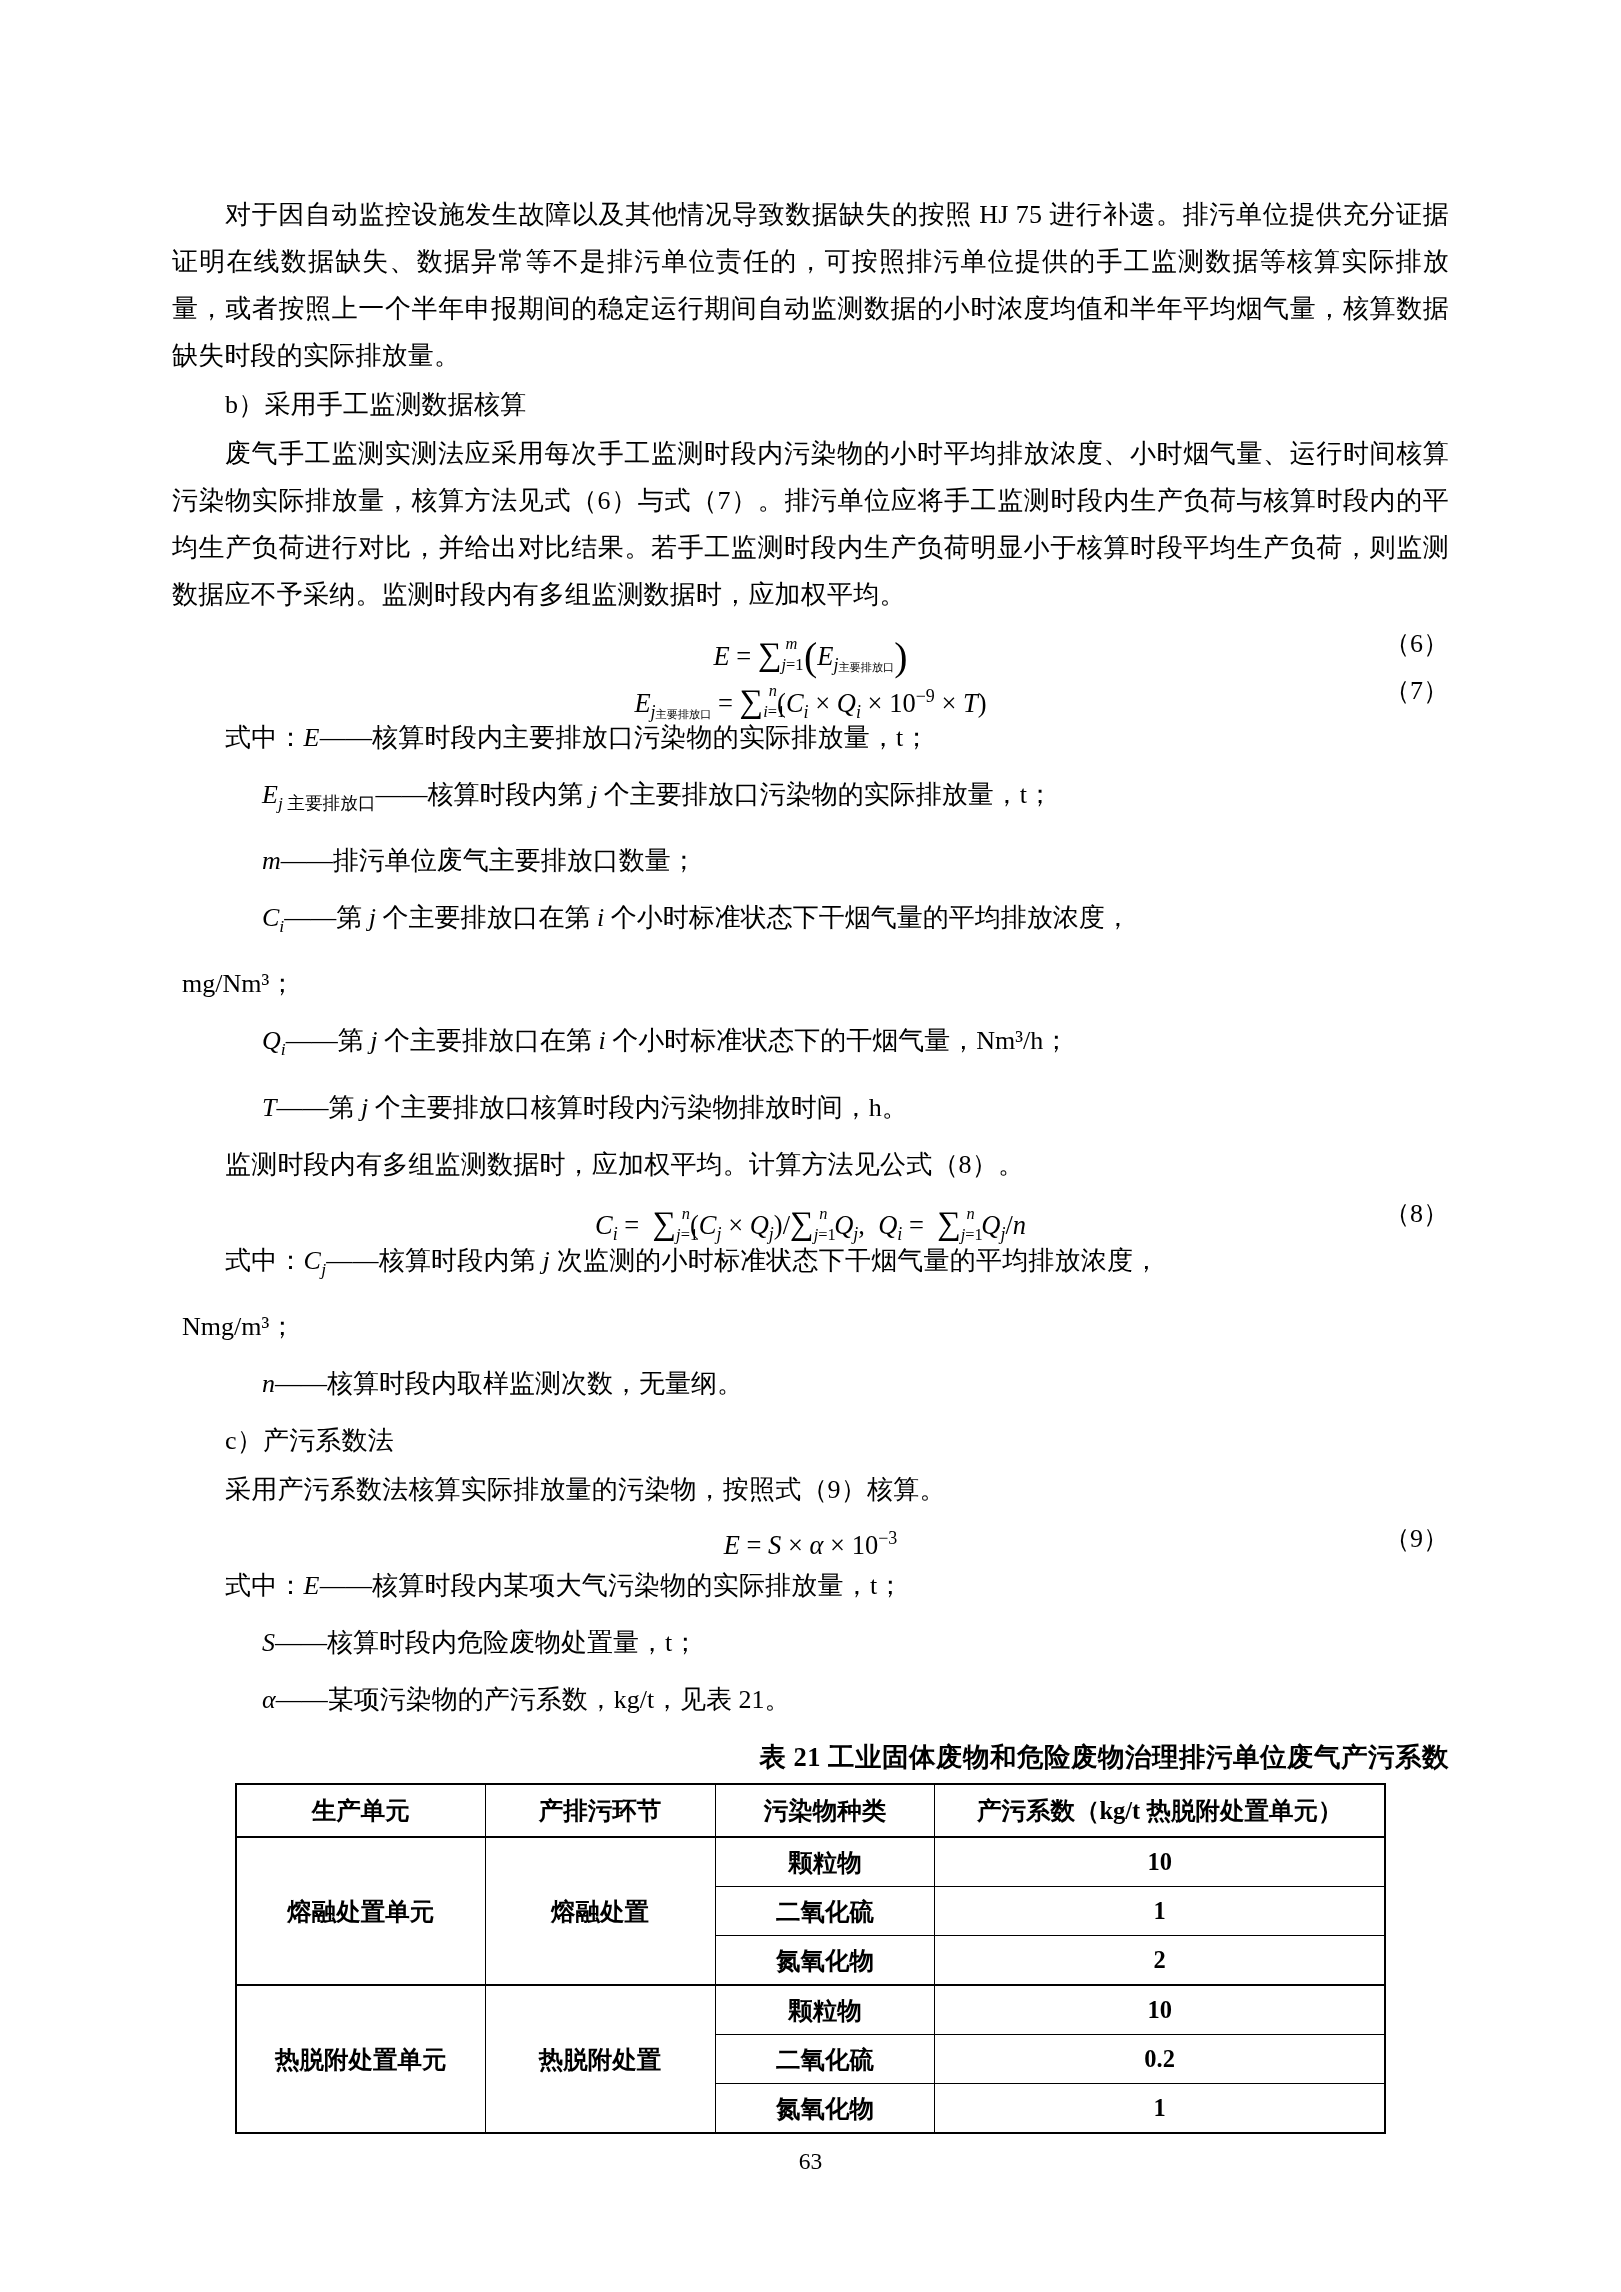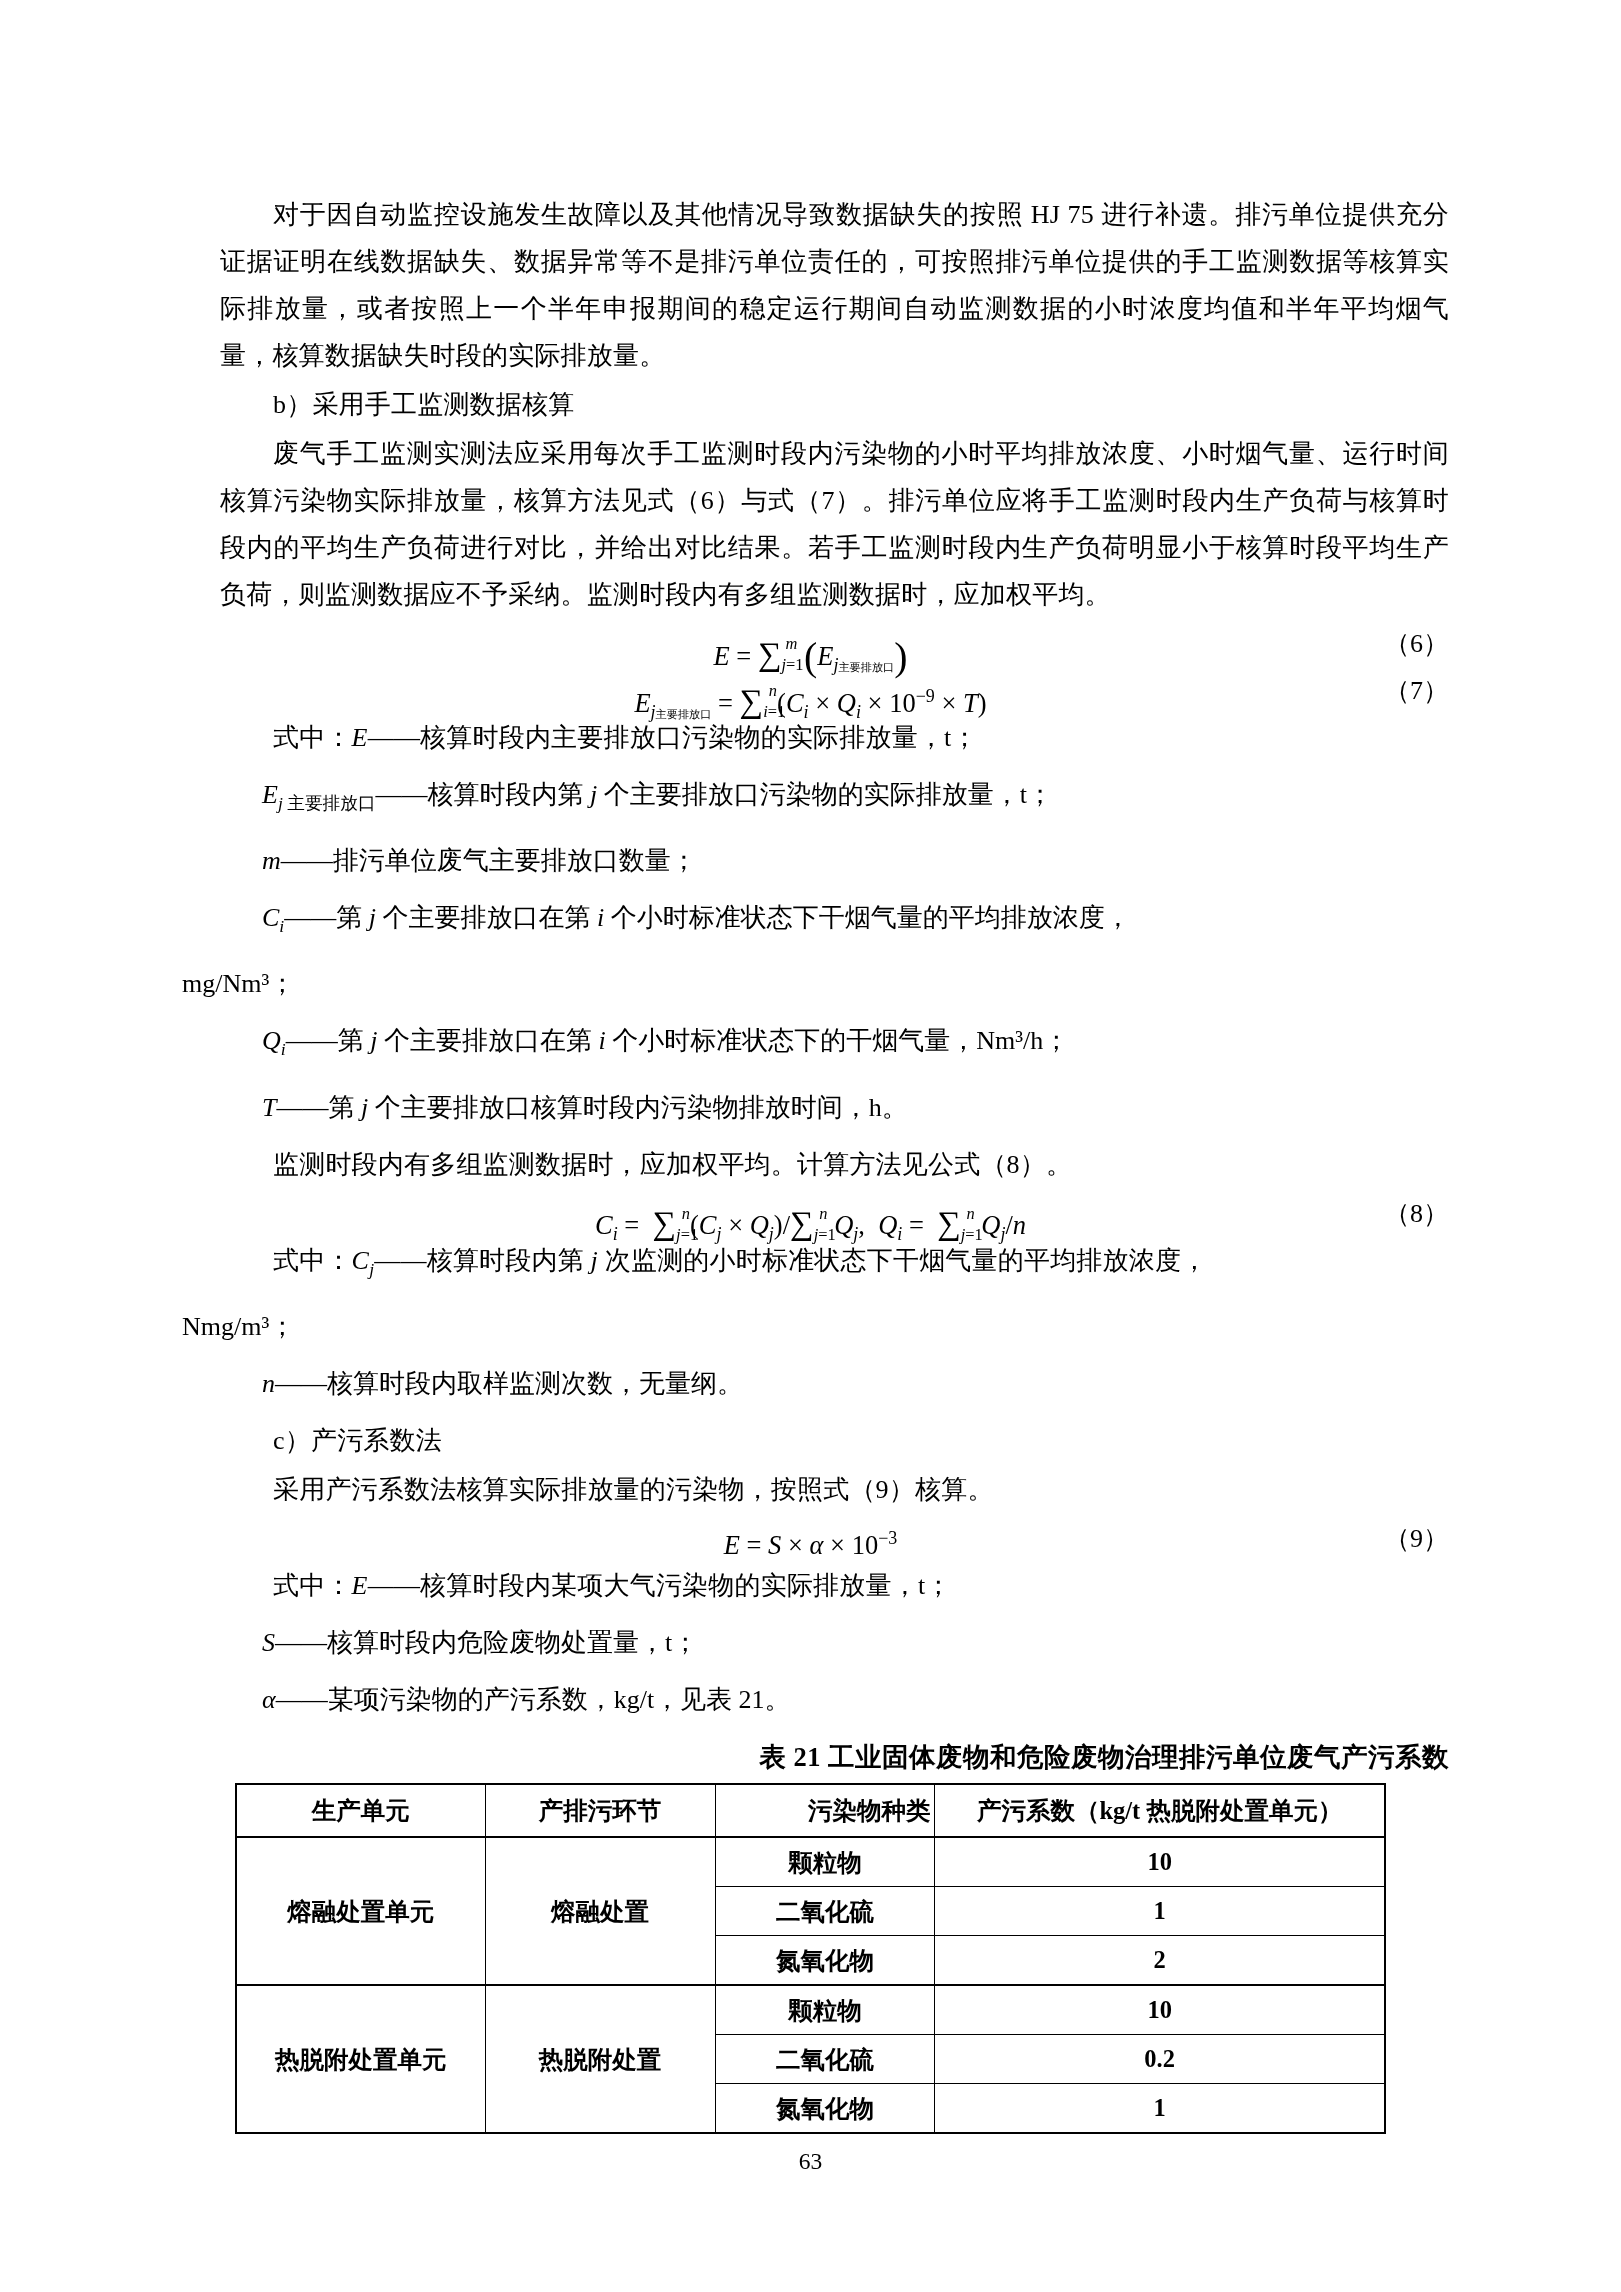"对于因自动监控设施发生故障以及其他情况导致数据缺失的按照 HJ 75" .indent2 { margin-left: 48px -> none }
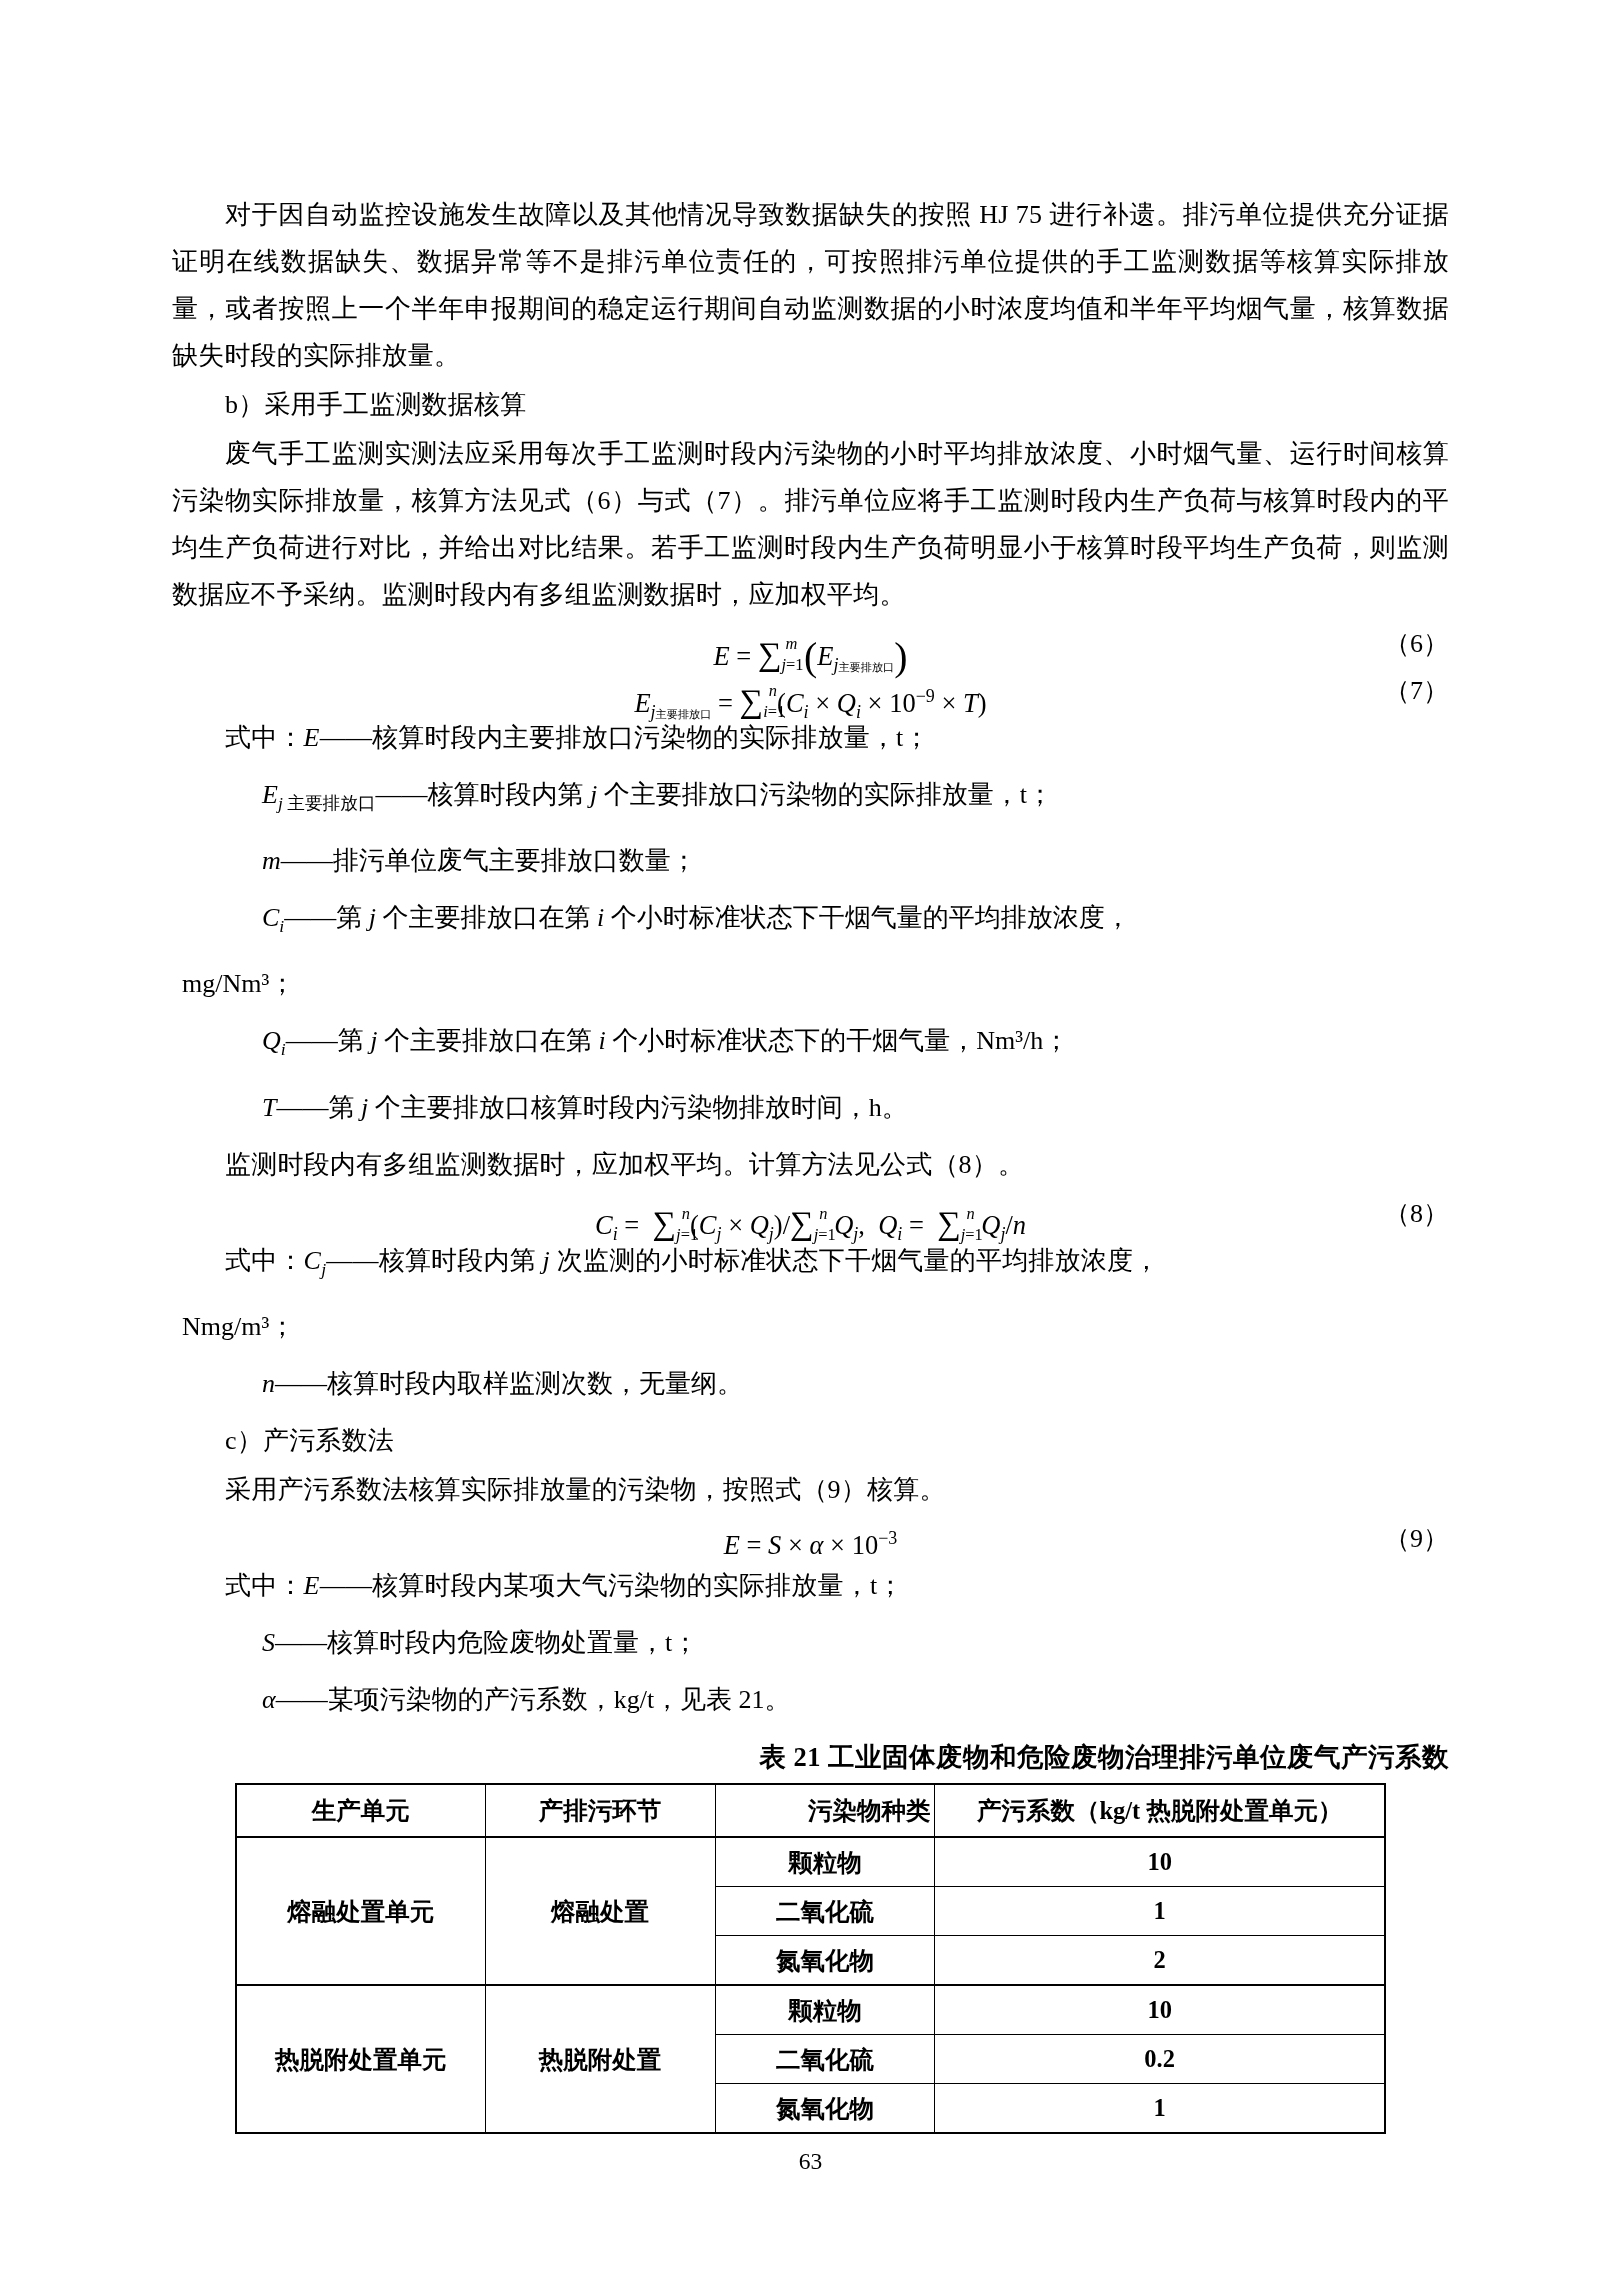"污染物种类" th.thick-bottom { text-align: right -> none }
